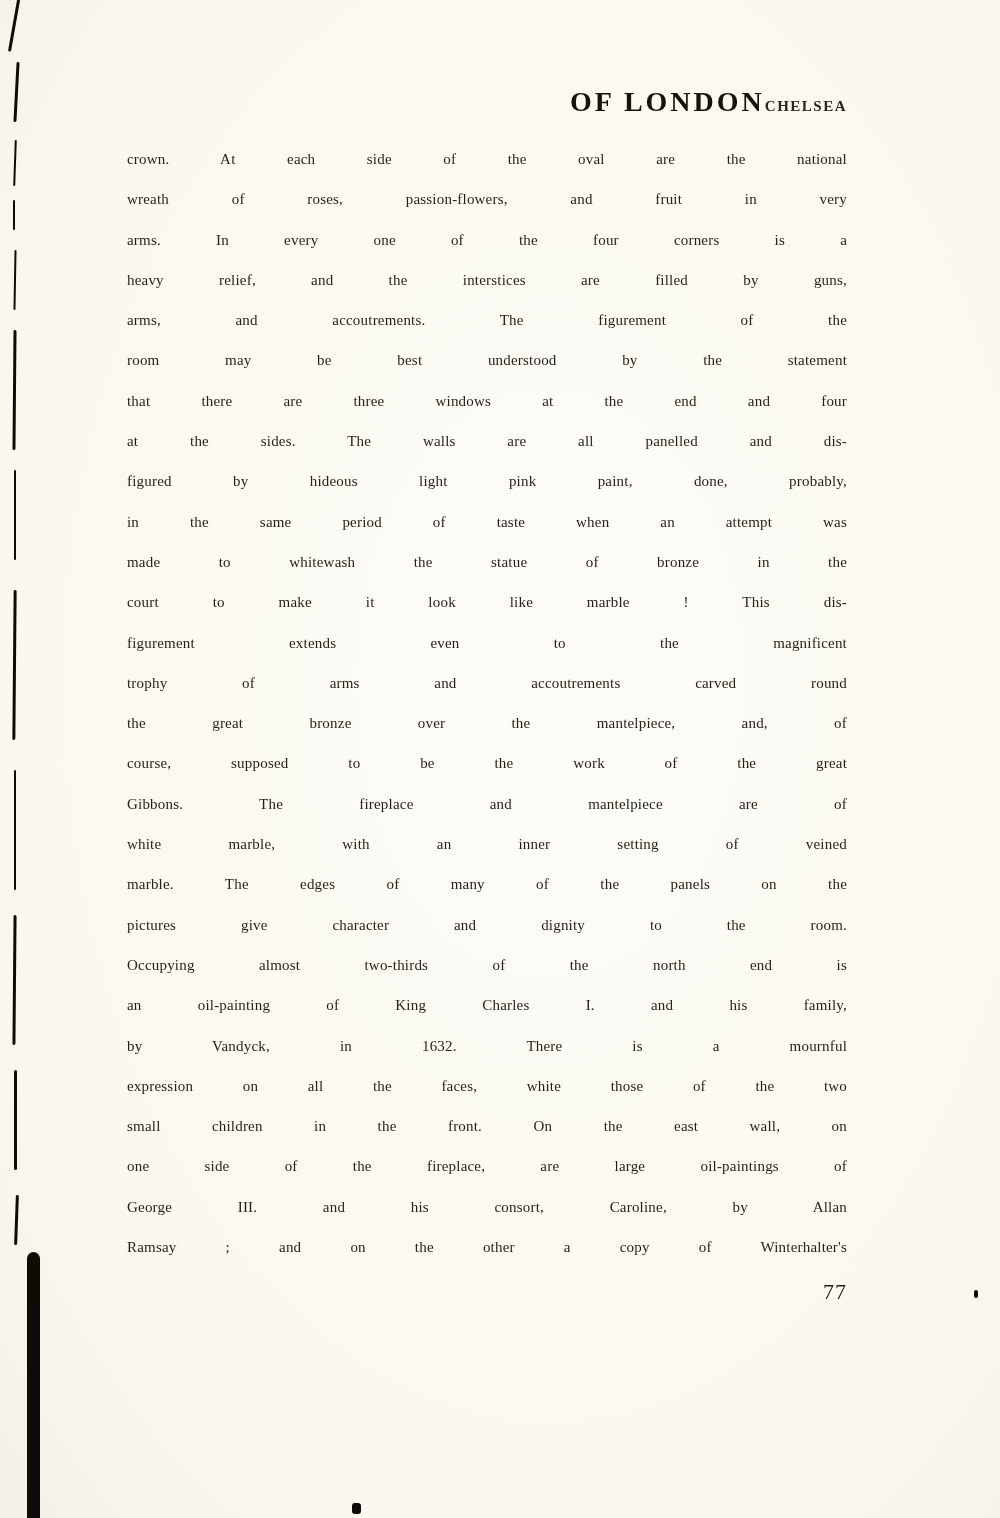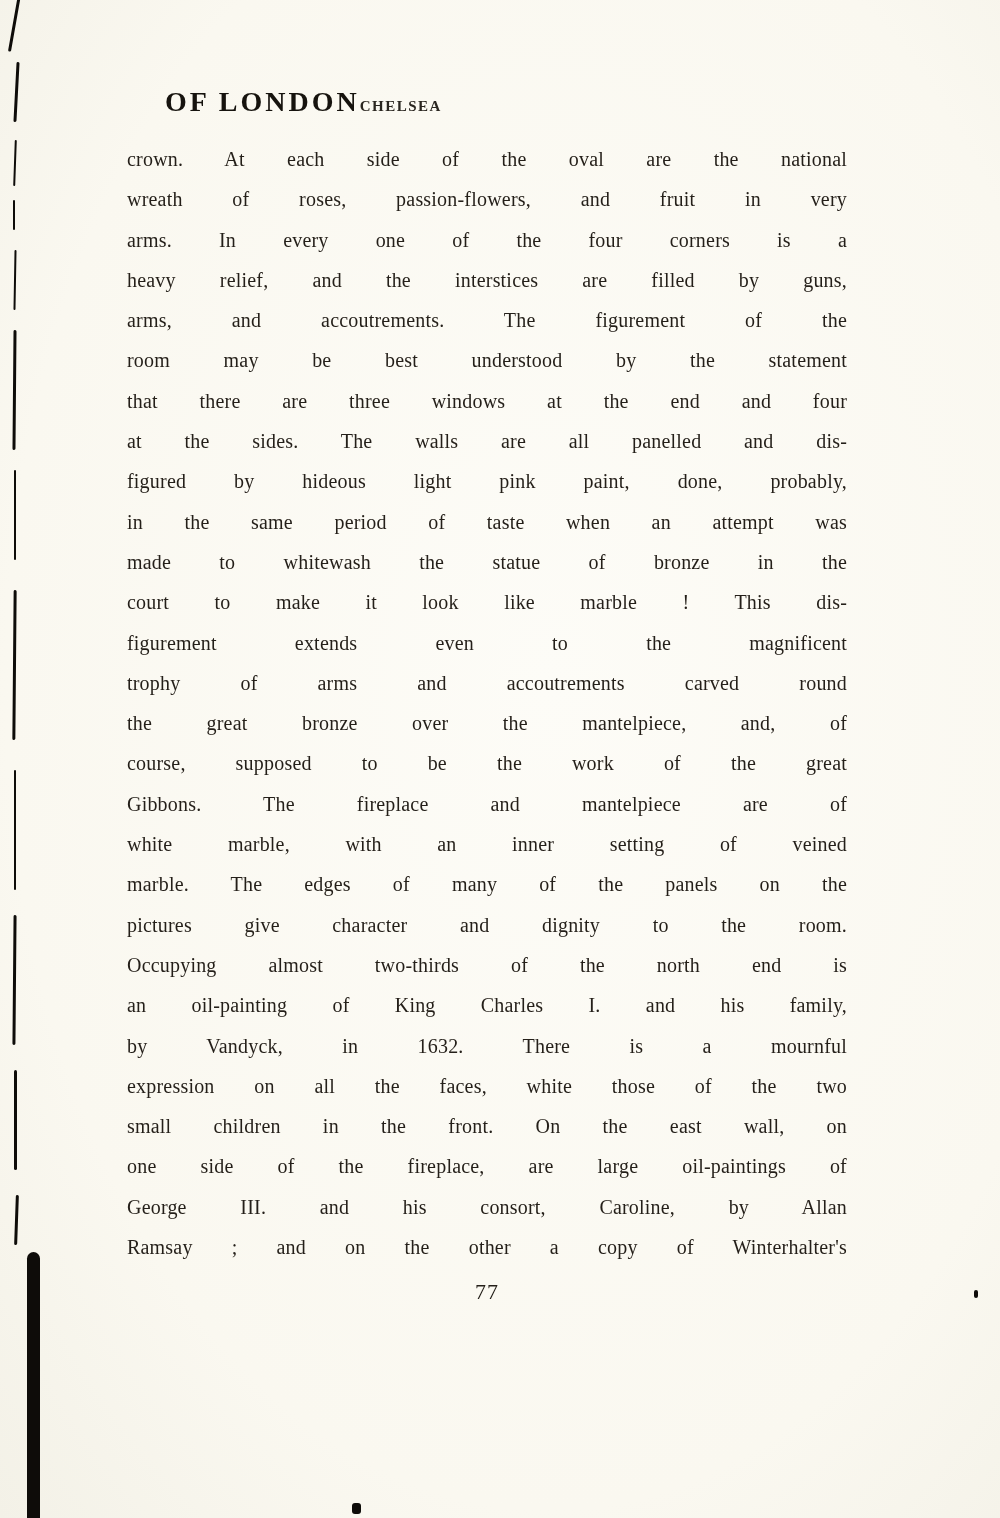"OF LONDON" .header-row { justify-content: flex-start -> flex-end }
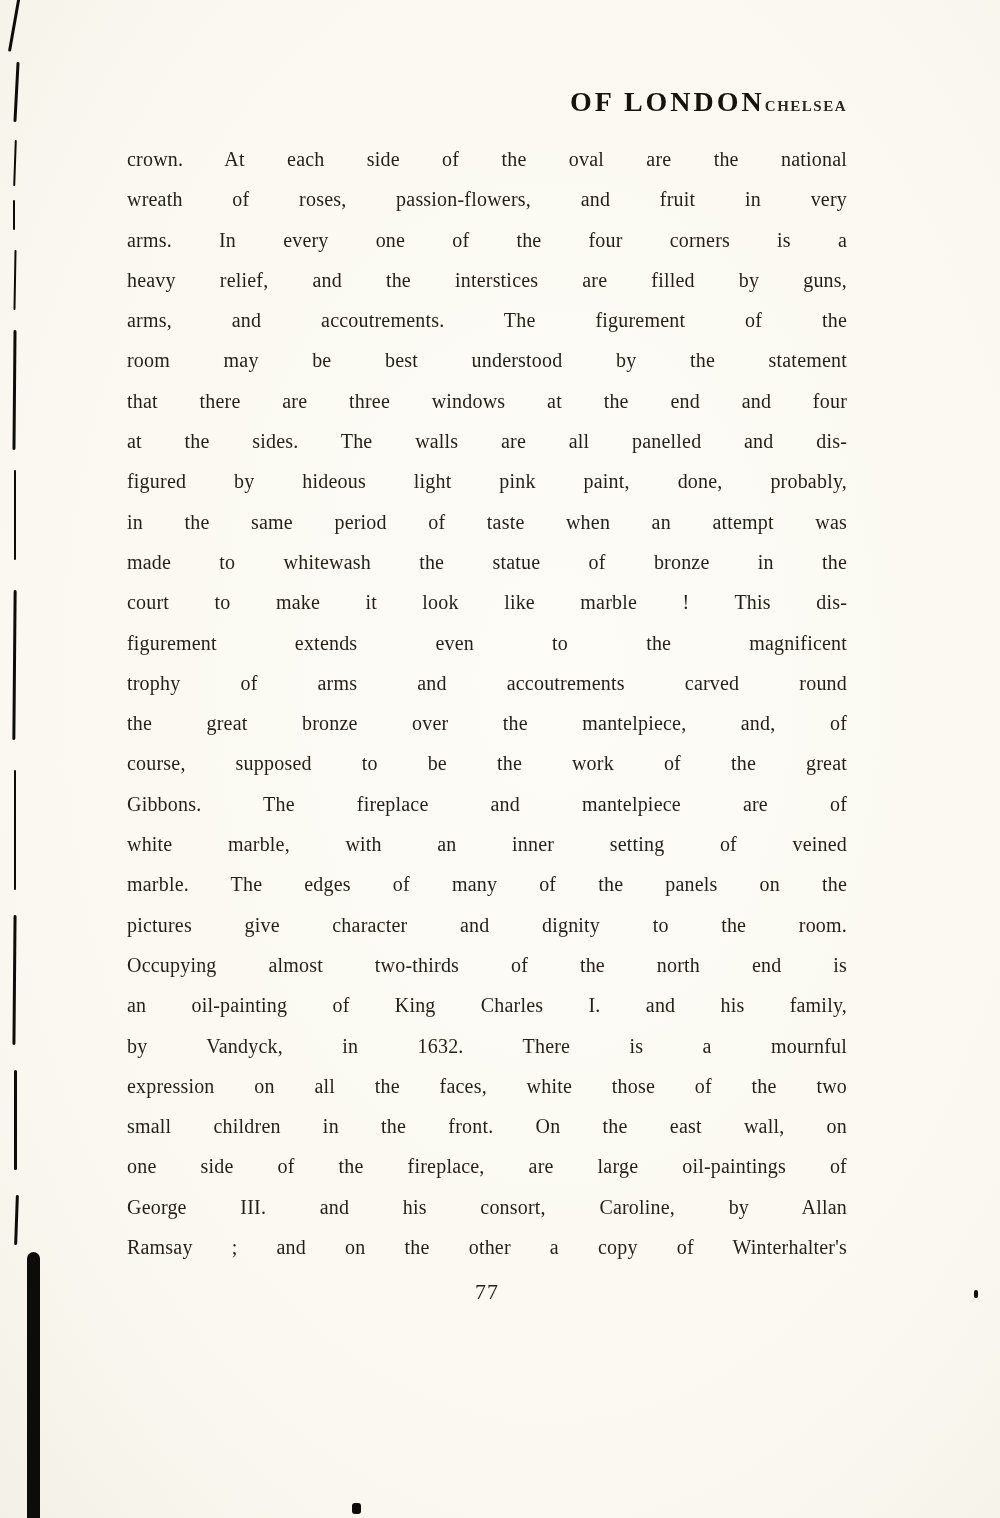"crown. At each side of" .line { font-size: 20px -> 15px }
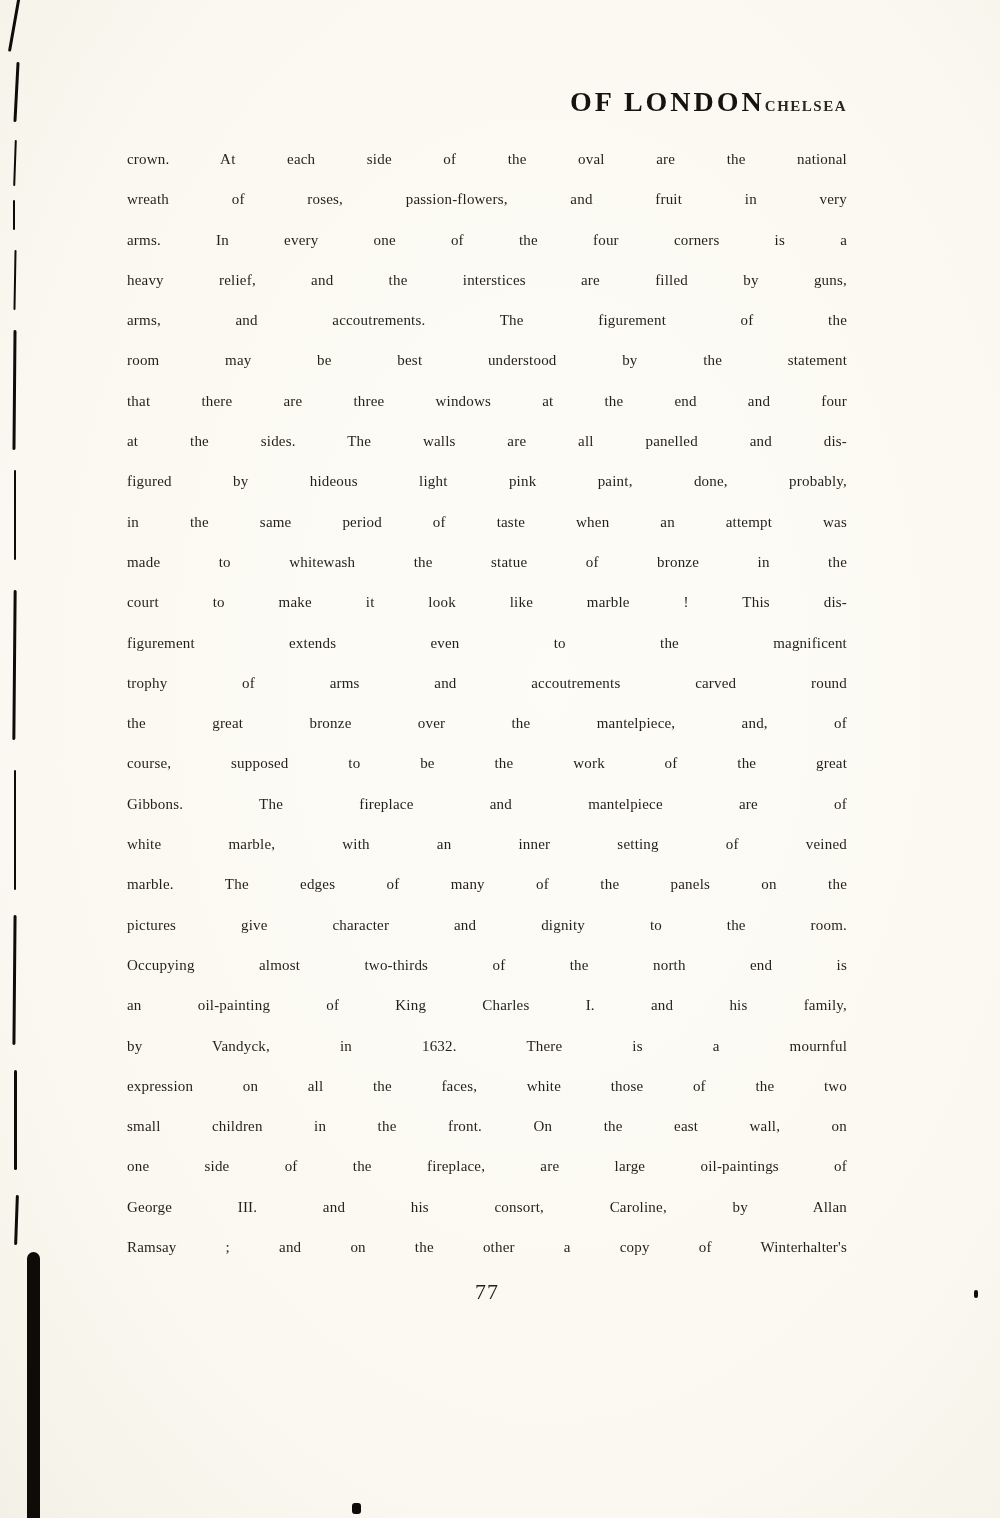"77" .page-number { text-align: center -> right }
